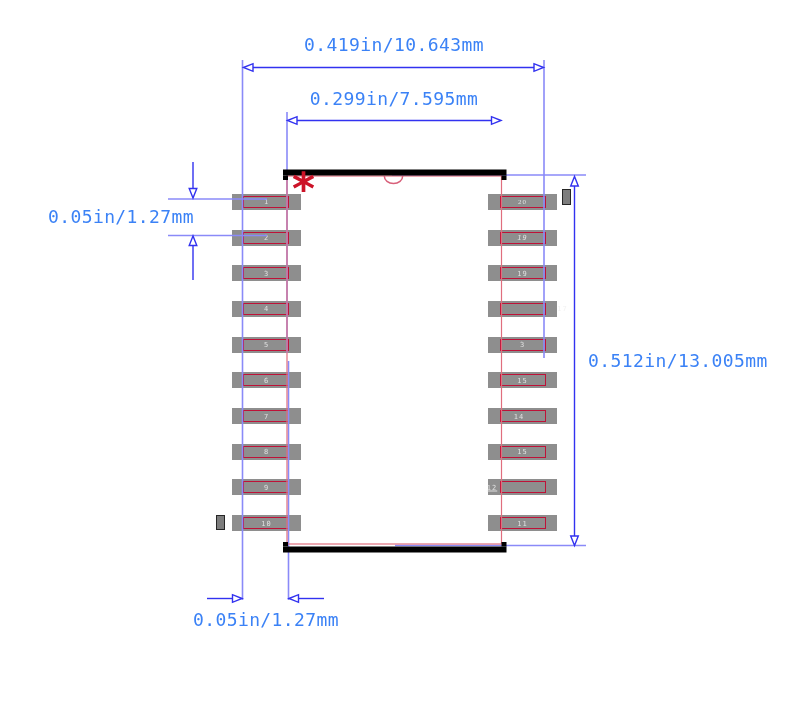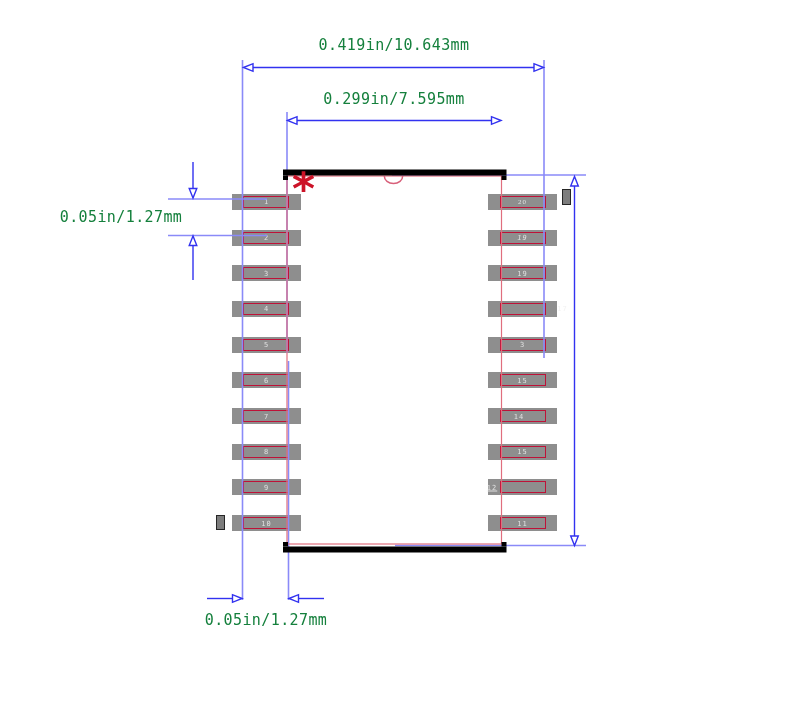"0.419in/10.643mm" .dim-text { color: #15803d -> #3b82f6; font-size: 15px -> 18px }
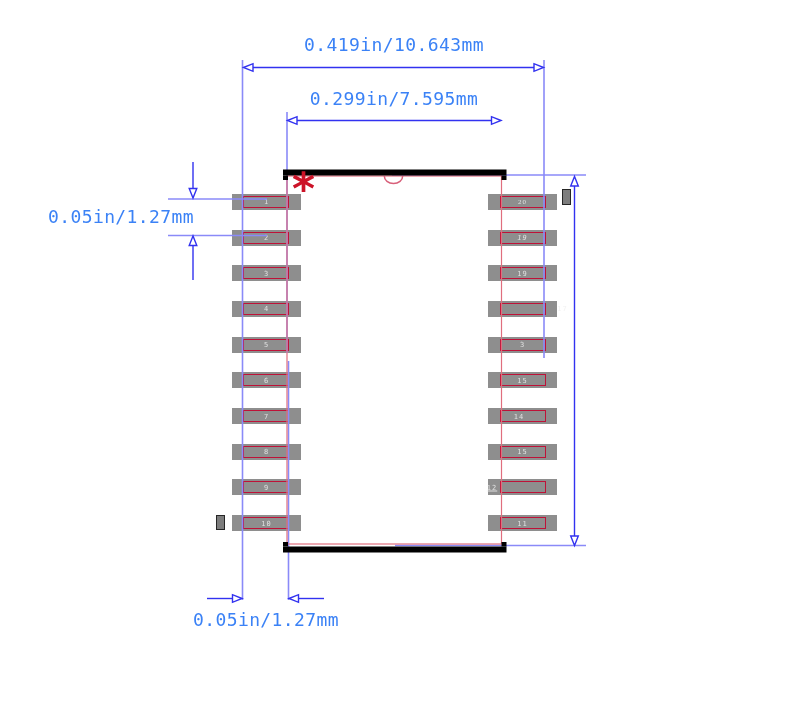"0.512in/13.005mm" div.dim-text { html: none -> <div>0.512in/13.005mm</div> }
